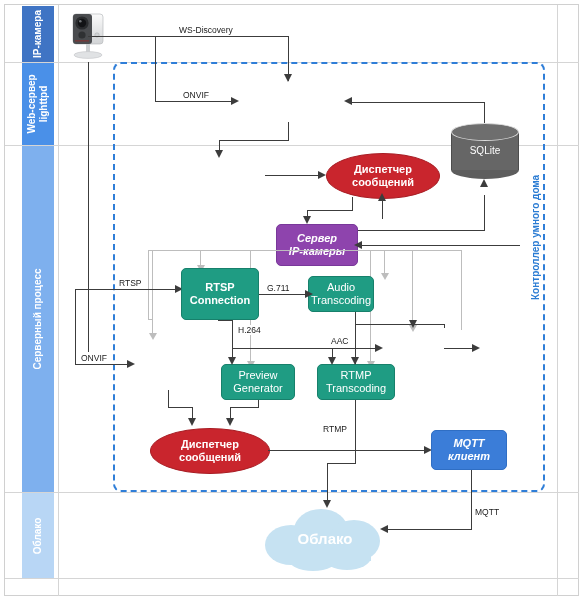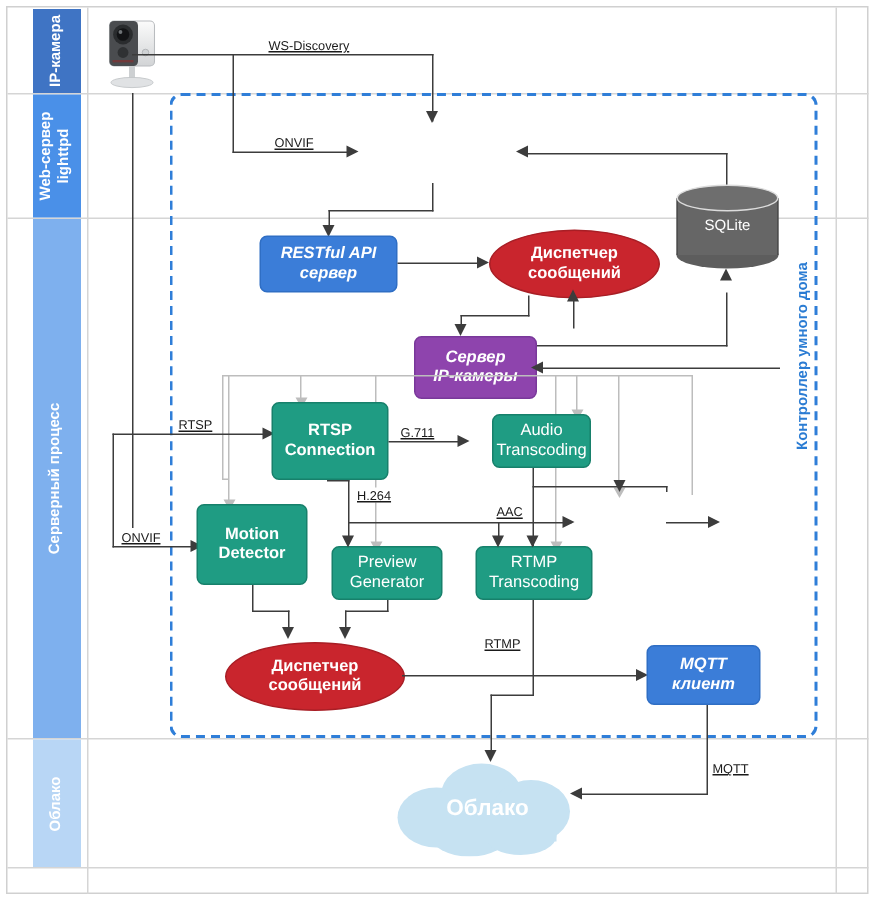"WS-Discovery" .elab { text-decoration: underline -> none }
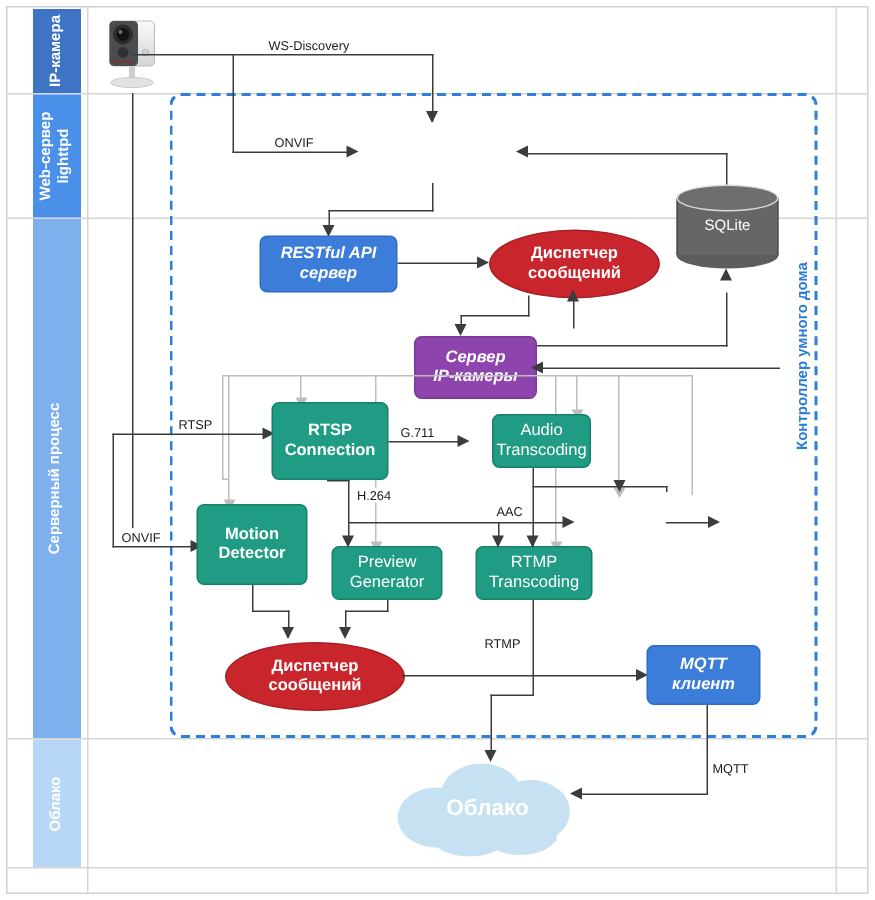"RESTful API" div.node { html: <div>RESTful API сервер</div> -> none }
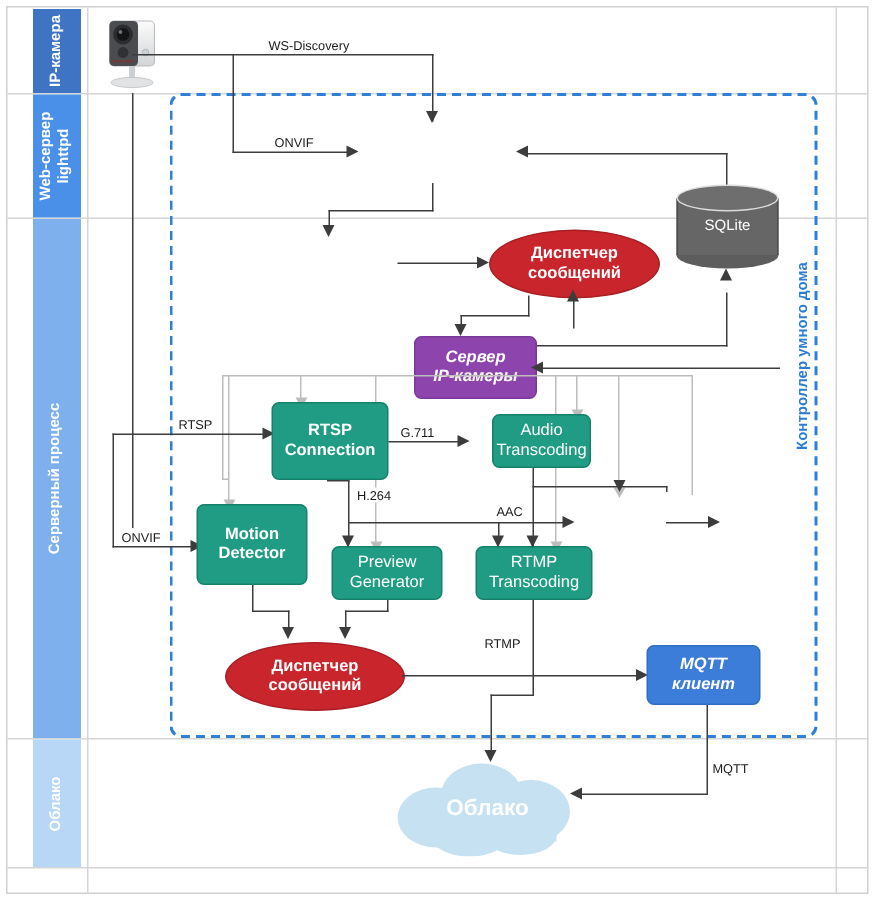"Audio" div.node { left: 328px -> 308px }
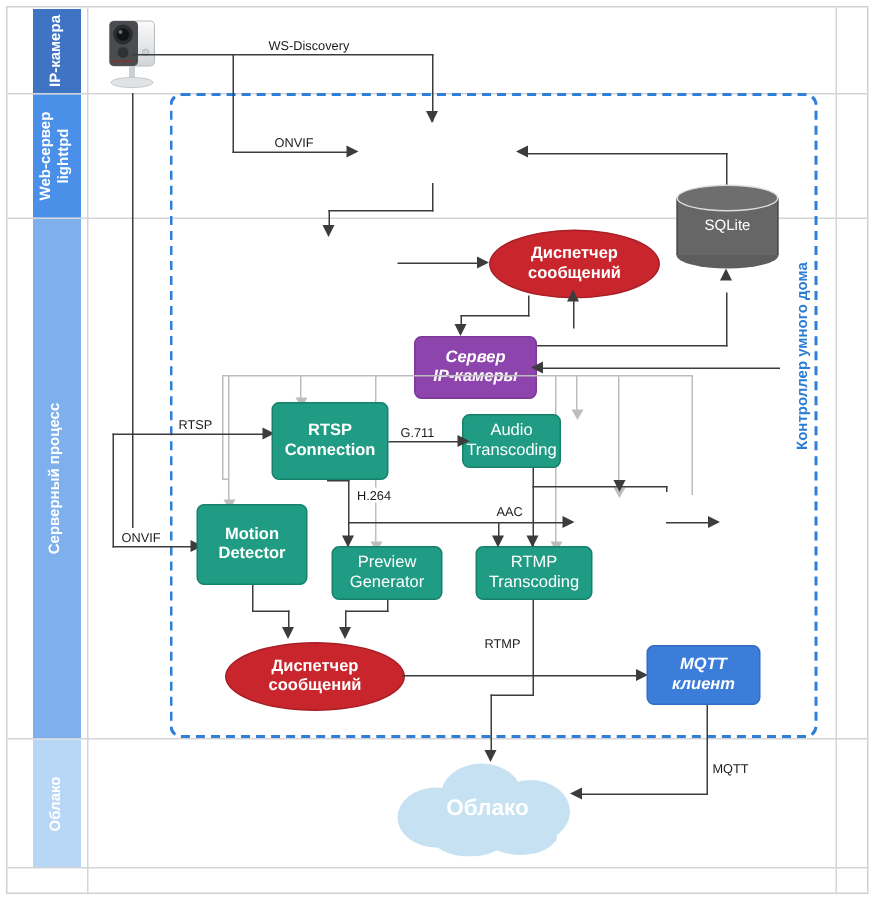"Motion" div.node { html: <div>Motion Detector</div> -> none }
